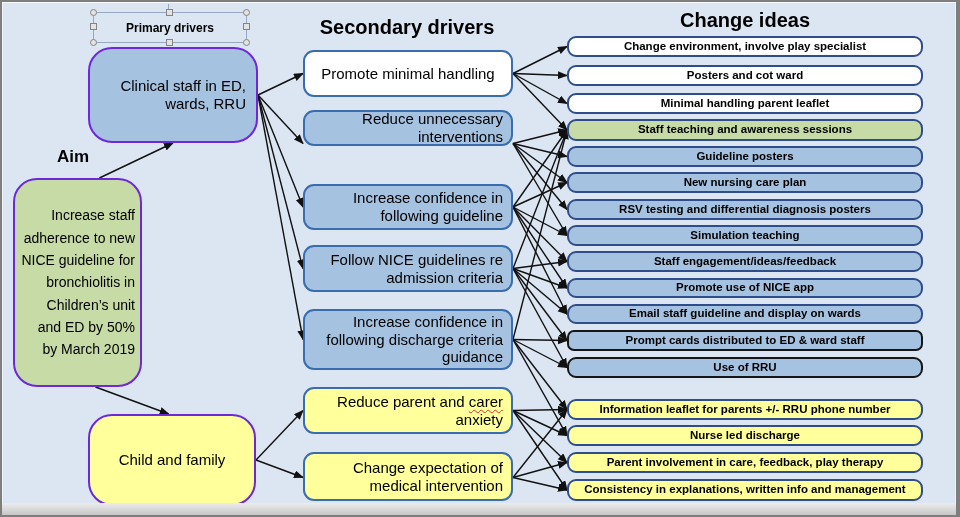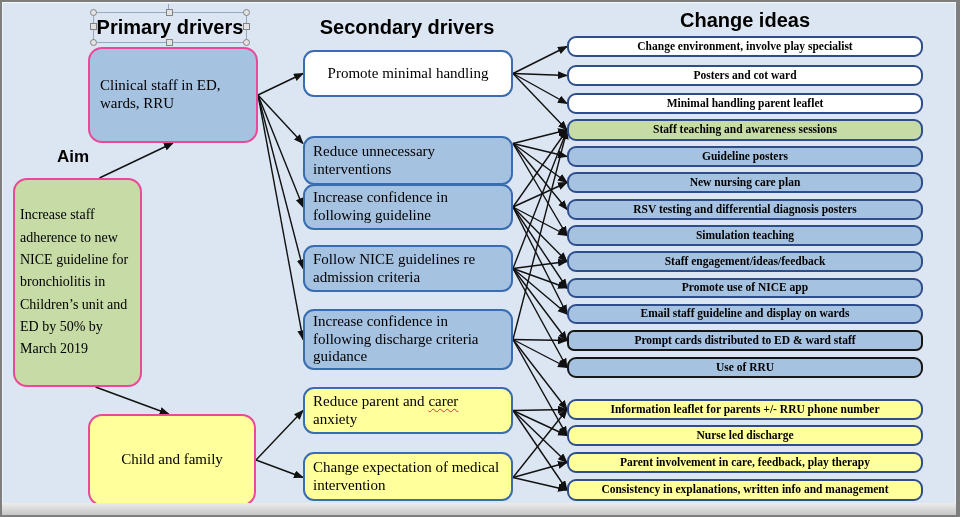"Primary drivers" .sel-box { font-size: 20px -> 12px }
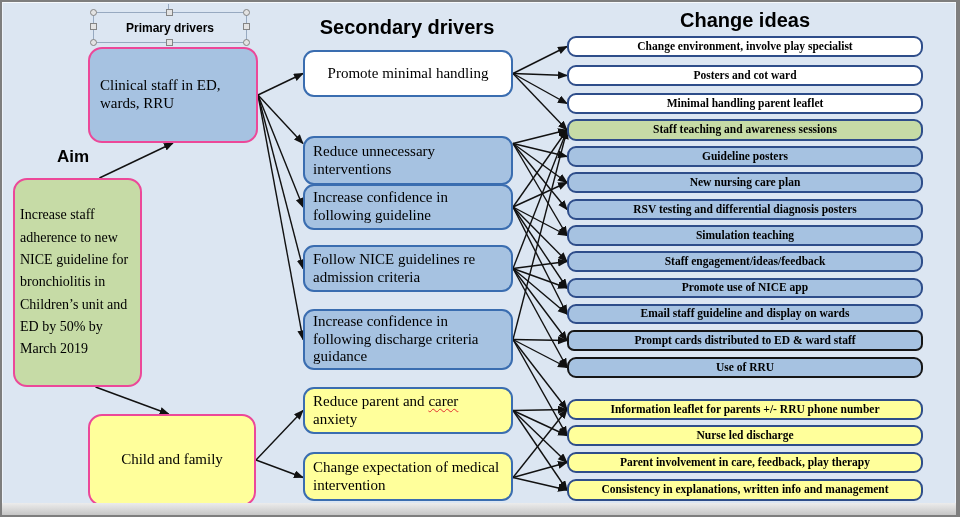"Change environment, involve play" .box { font-family: Liberation Serif, serif -> none; text-align: left -> right }
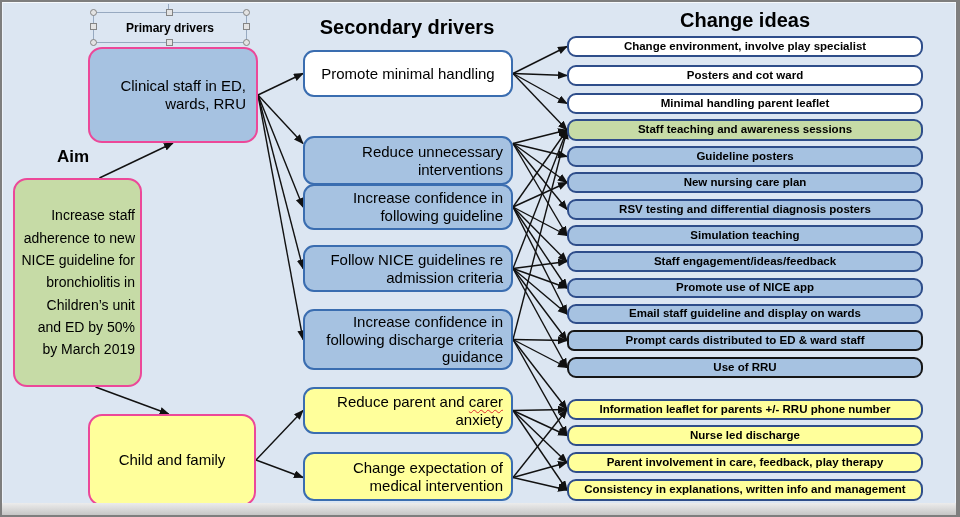"Clinical staff in ED, wards," .round-lg { border: 2px solid #ec4899 -> 2px solid #6d28d9; border-radius: 14px -> 24px }
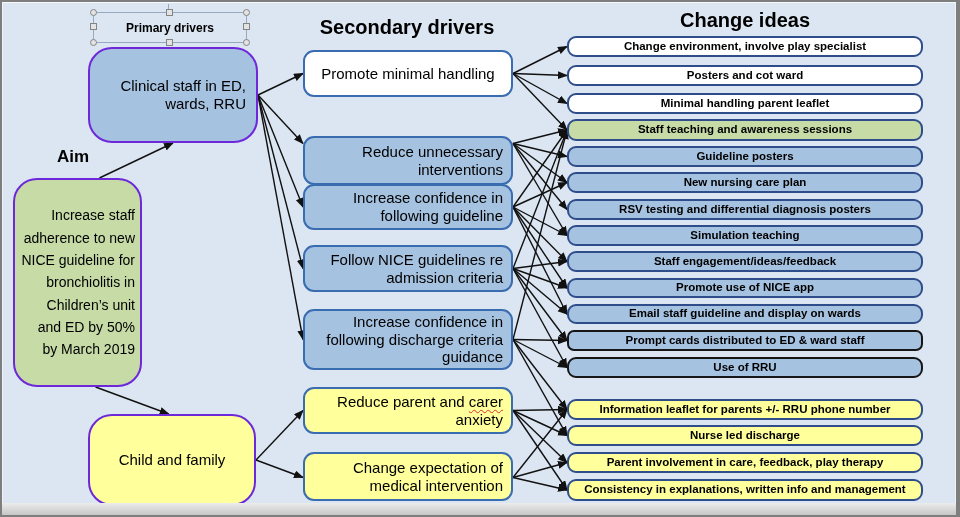"Reduce unnecessary interventions" div.box { height: 49px -> 36px; top: 134px -> 108px }
